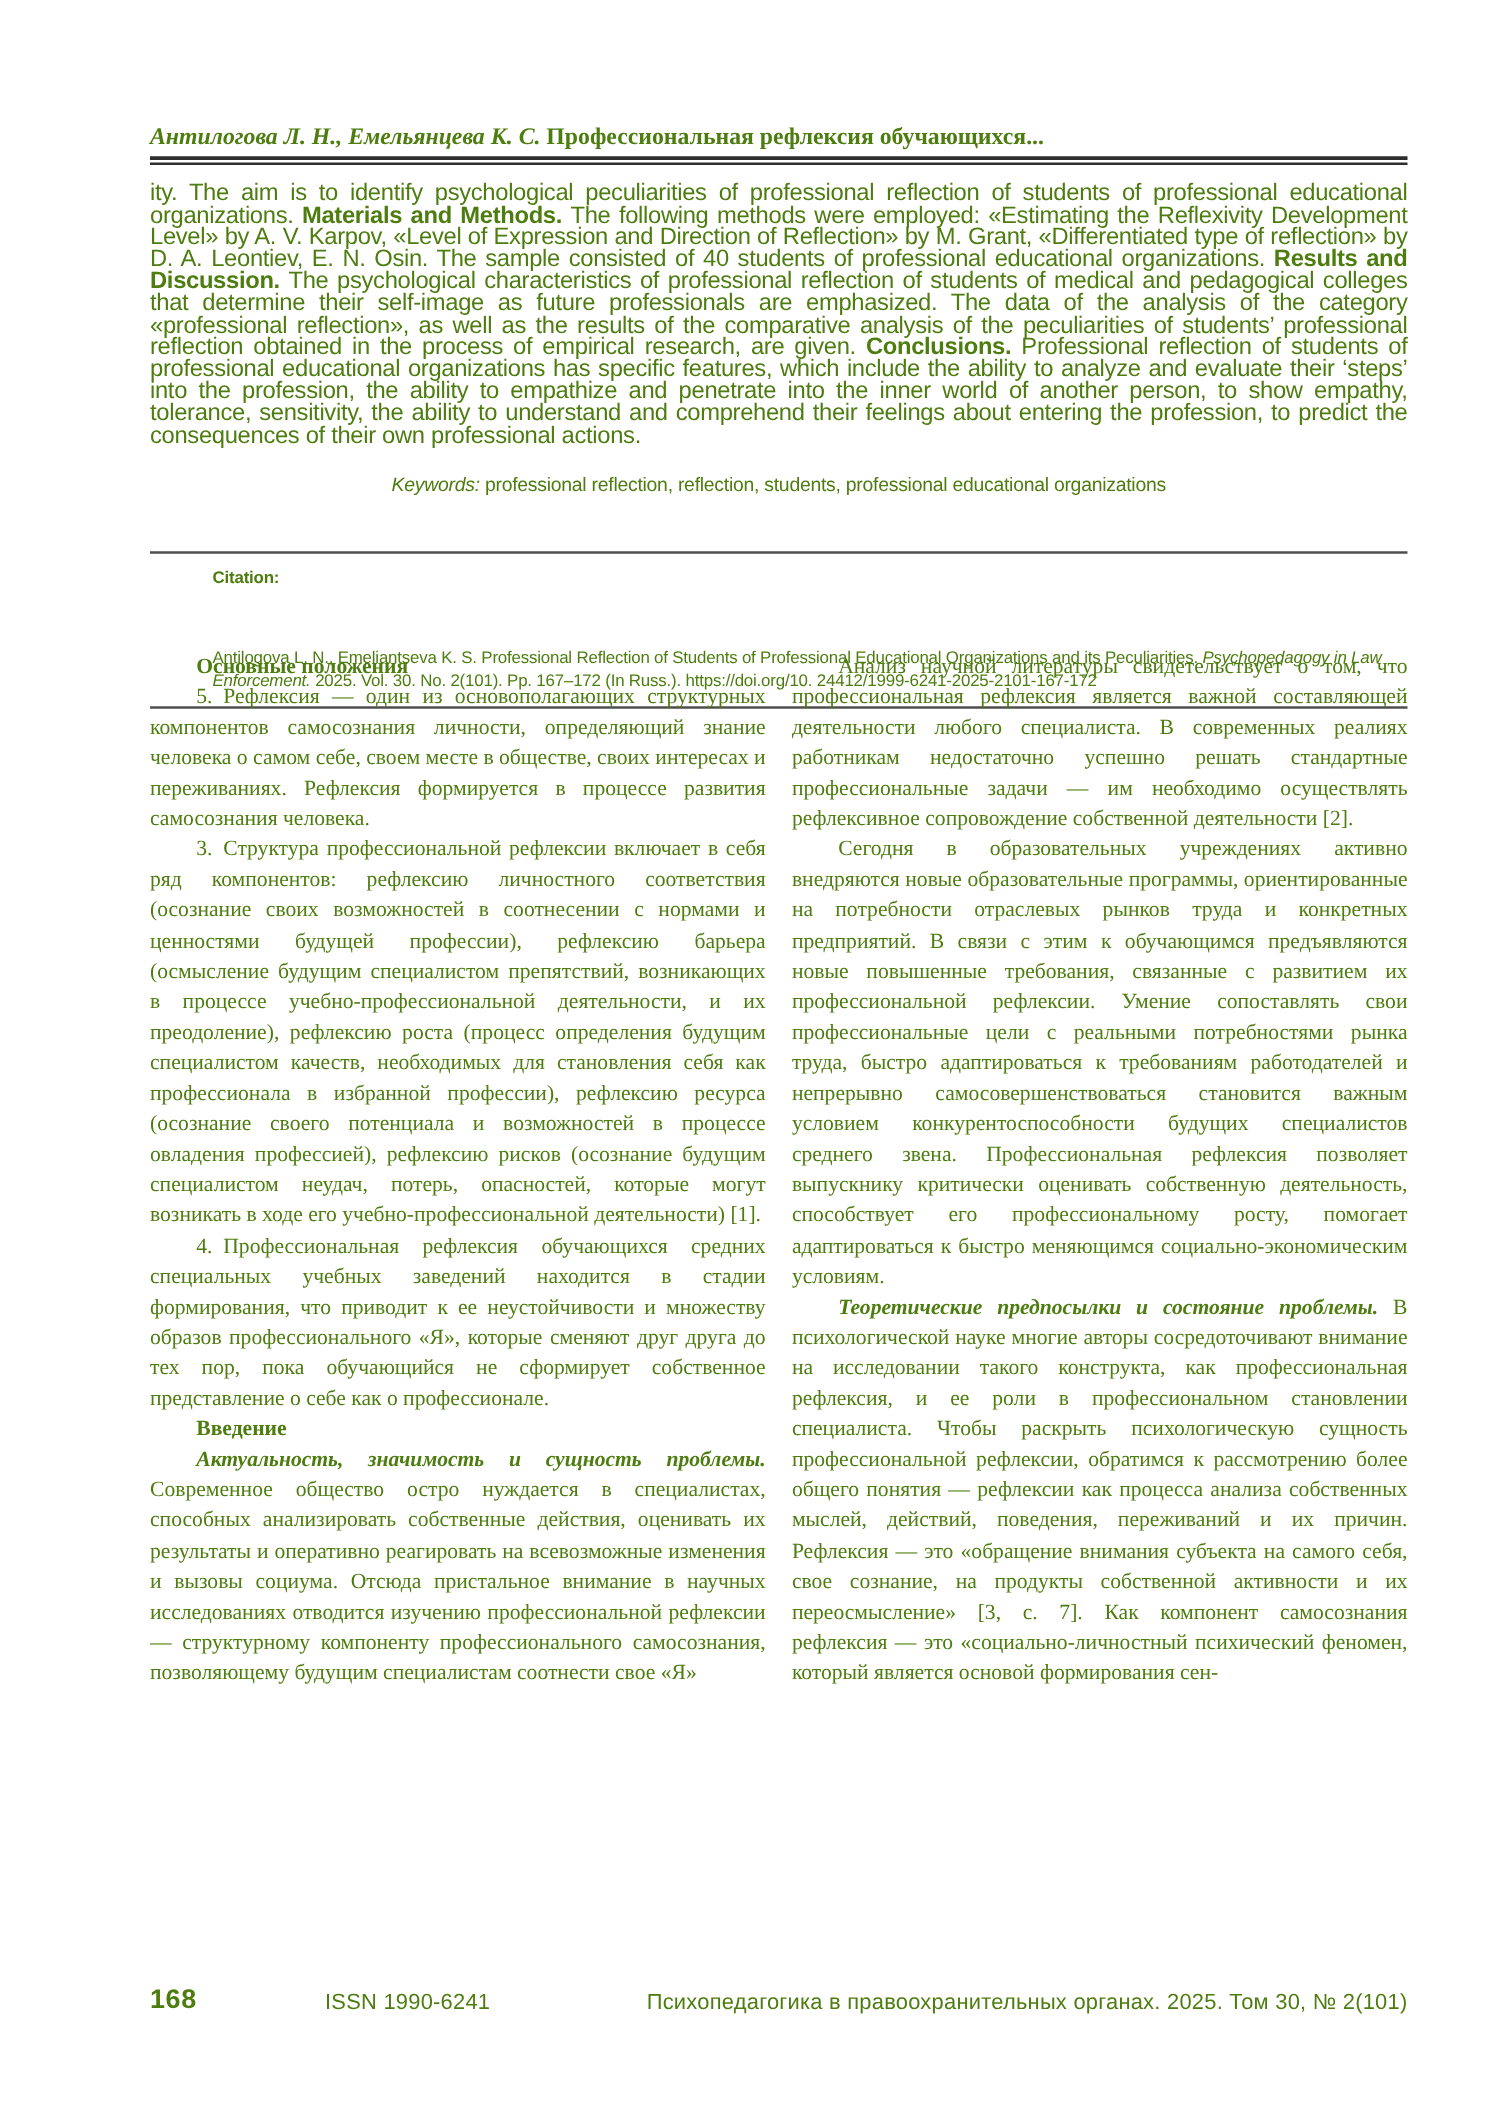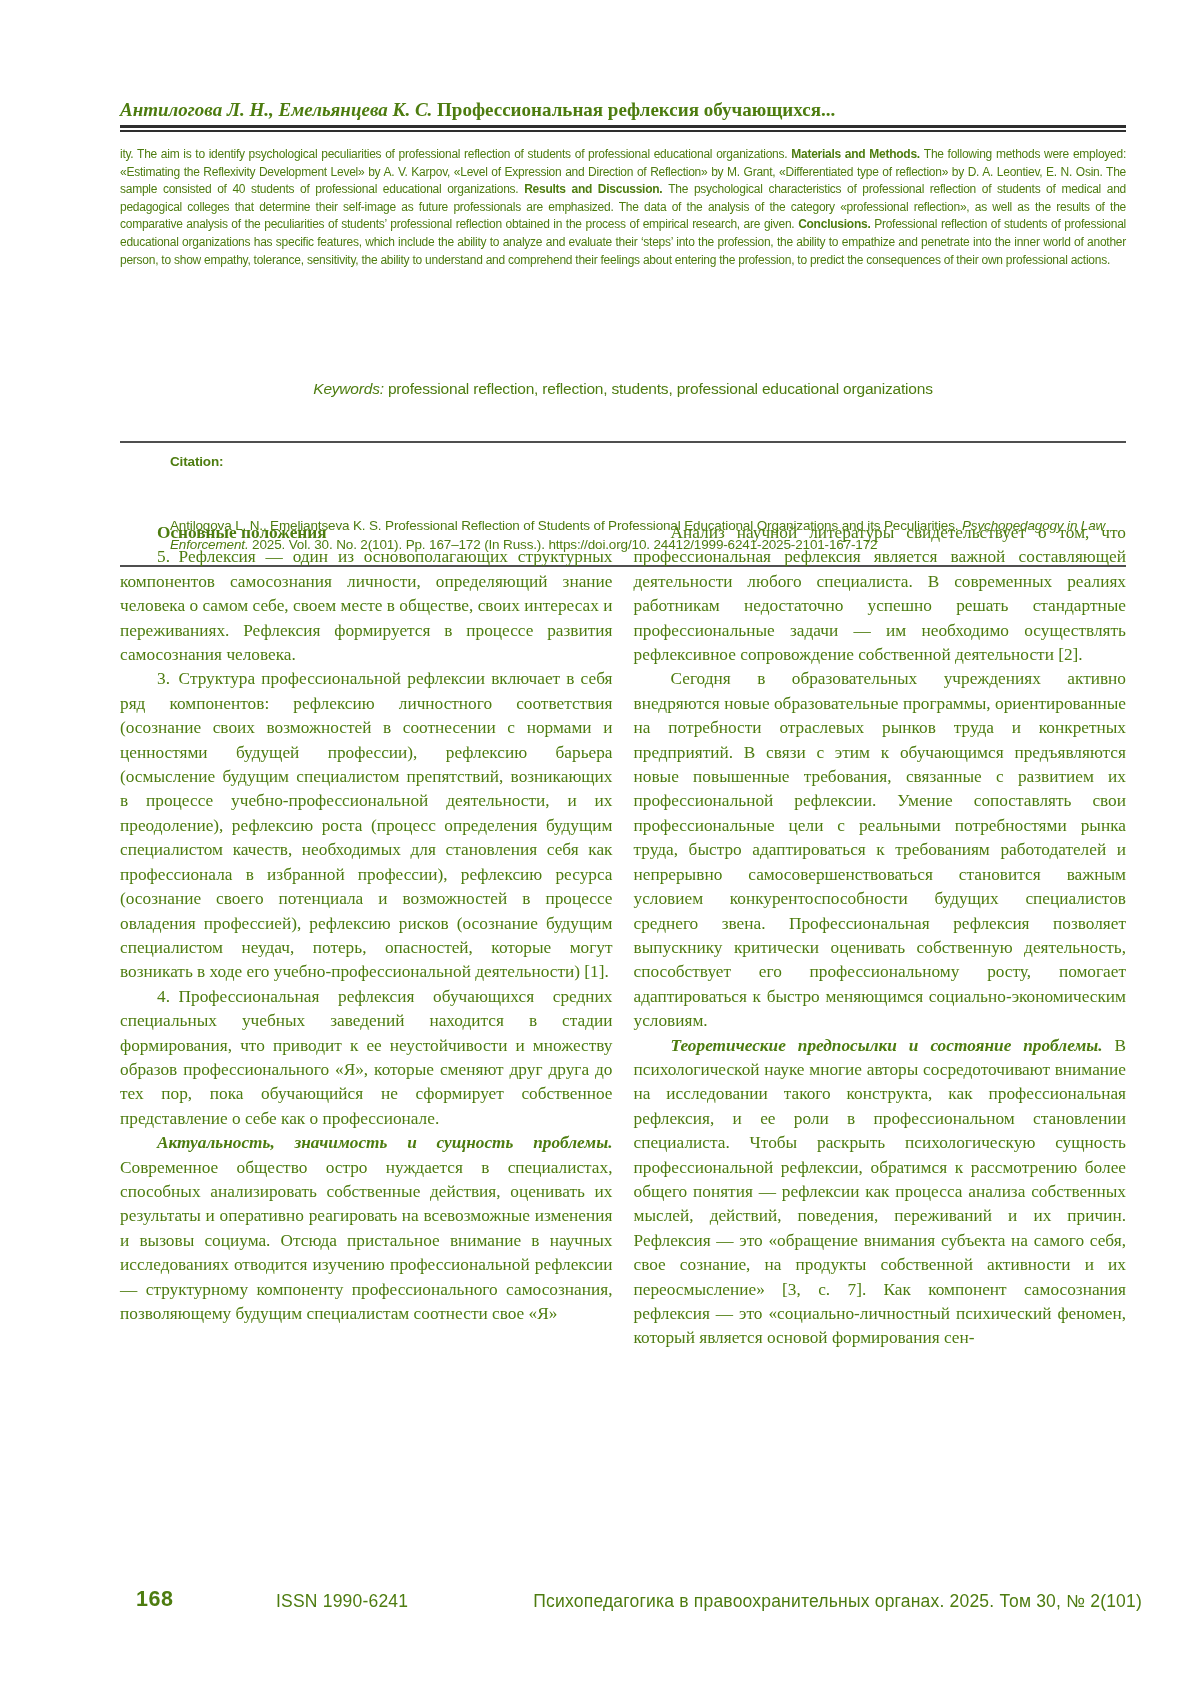"ity. The aim is to" .abstract { font-size: 12px -> 19px }
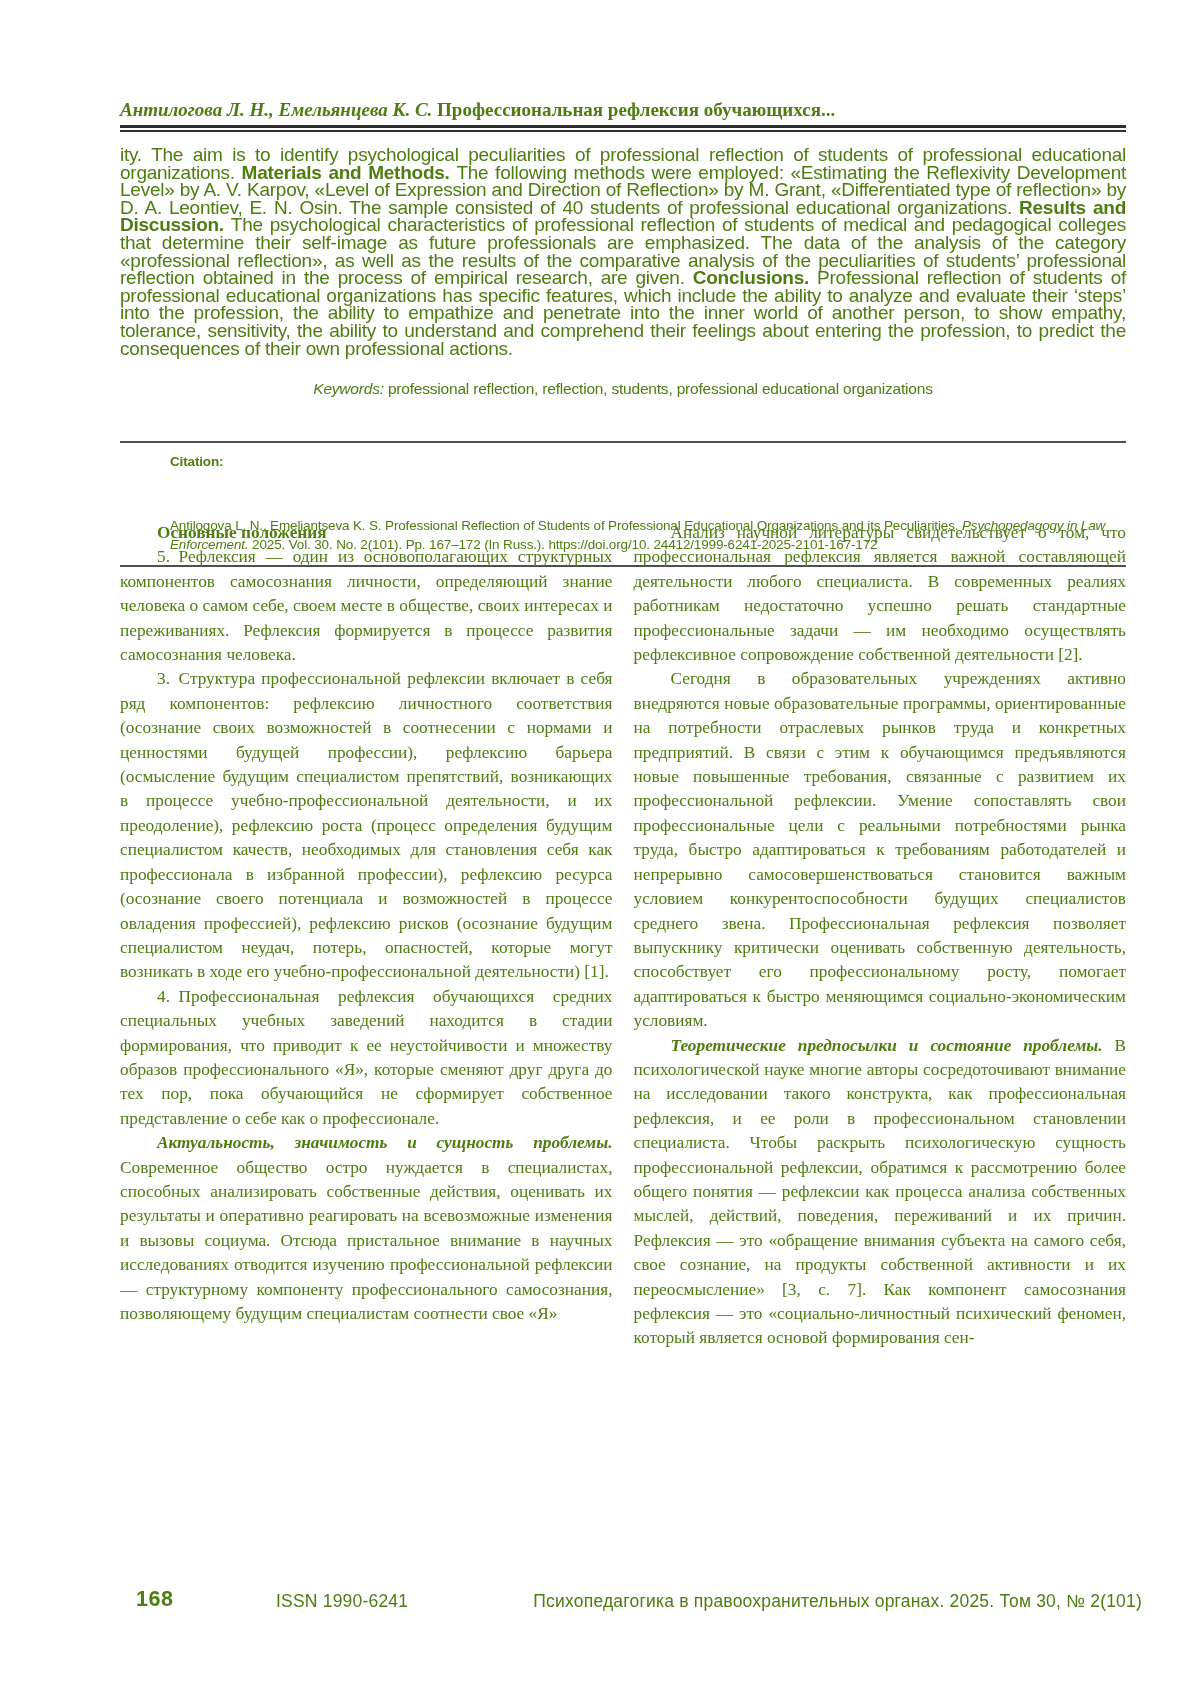"Введение" p.heading { html: none -> <p><span>Введение</span></p> }
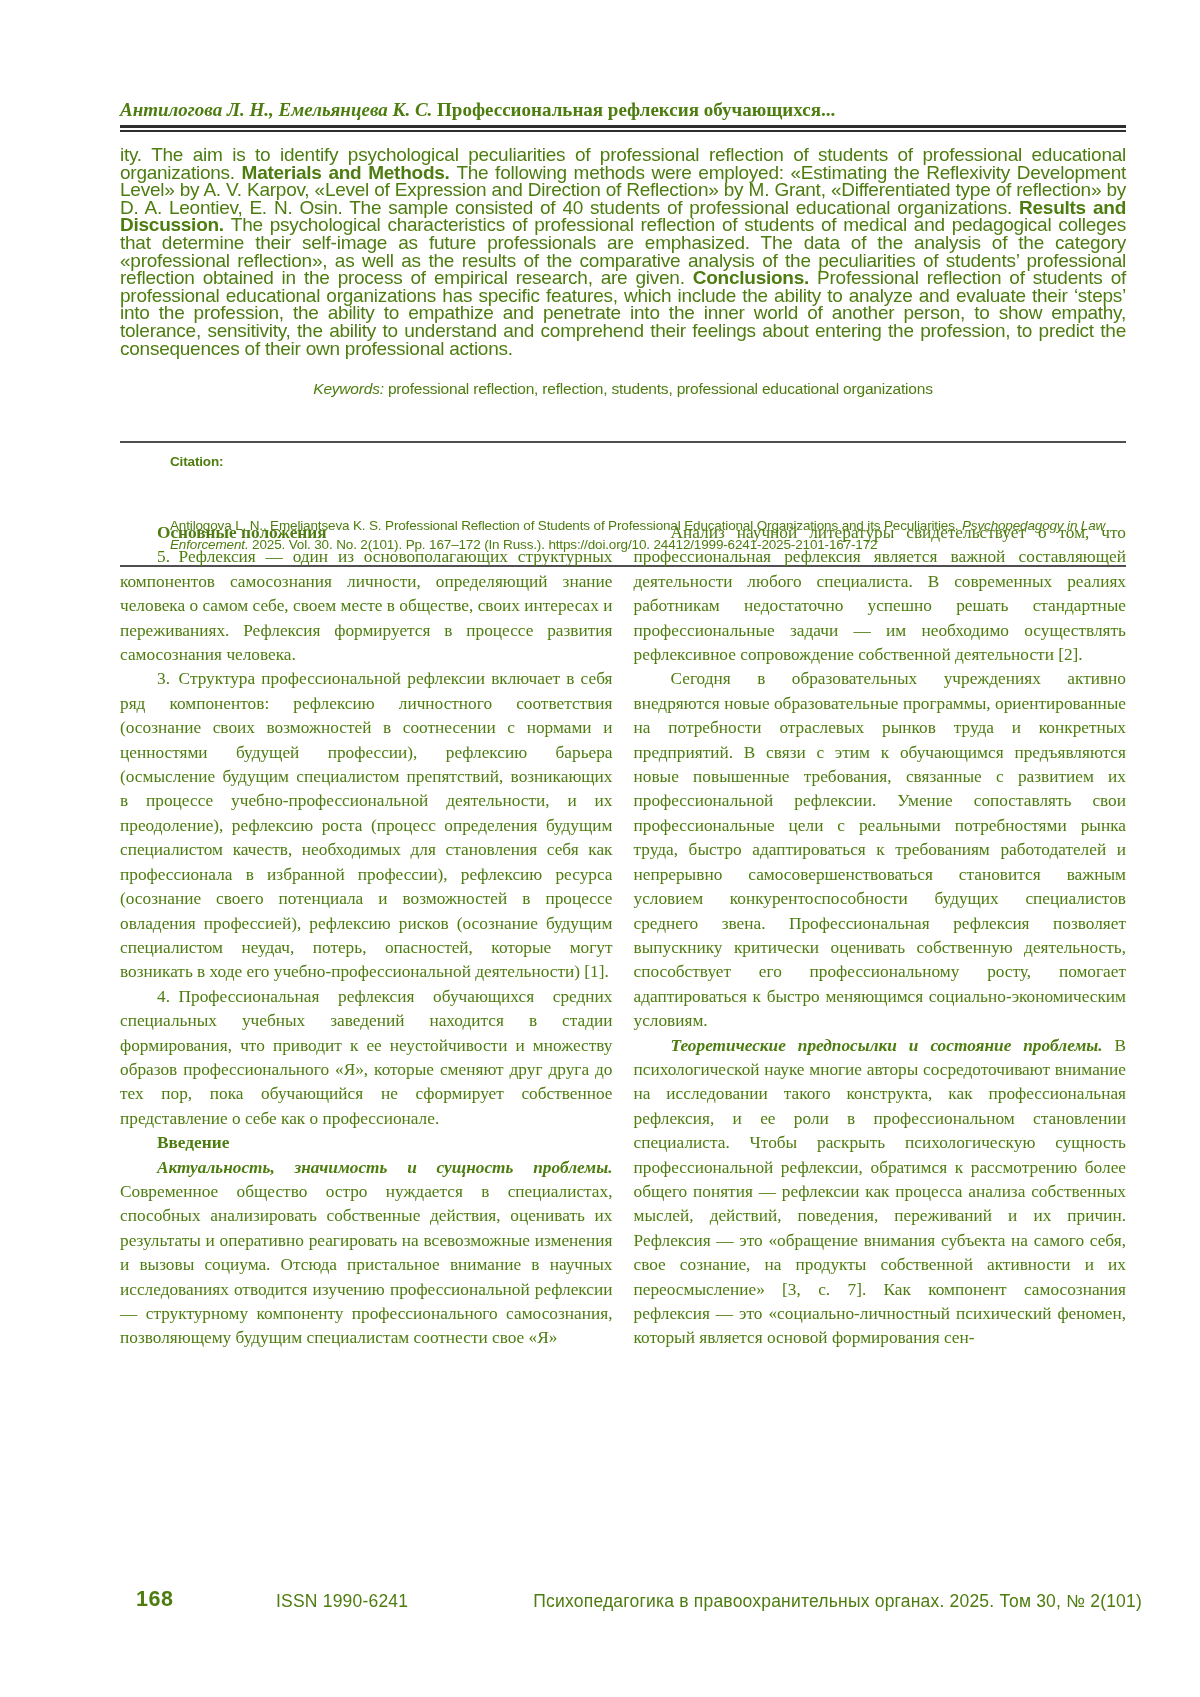"168" .footer { left: 136px -> 120px }
